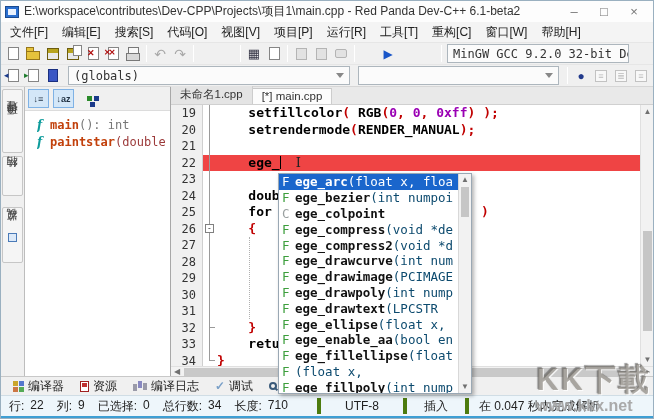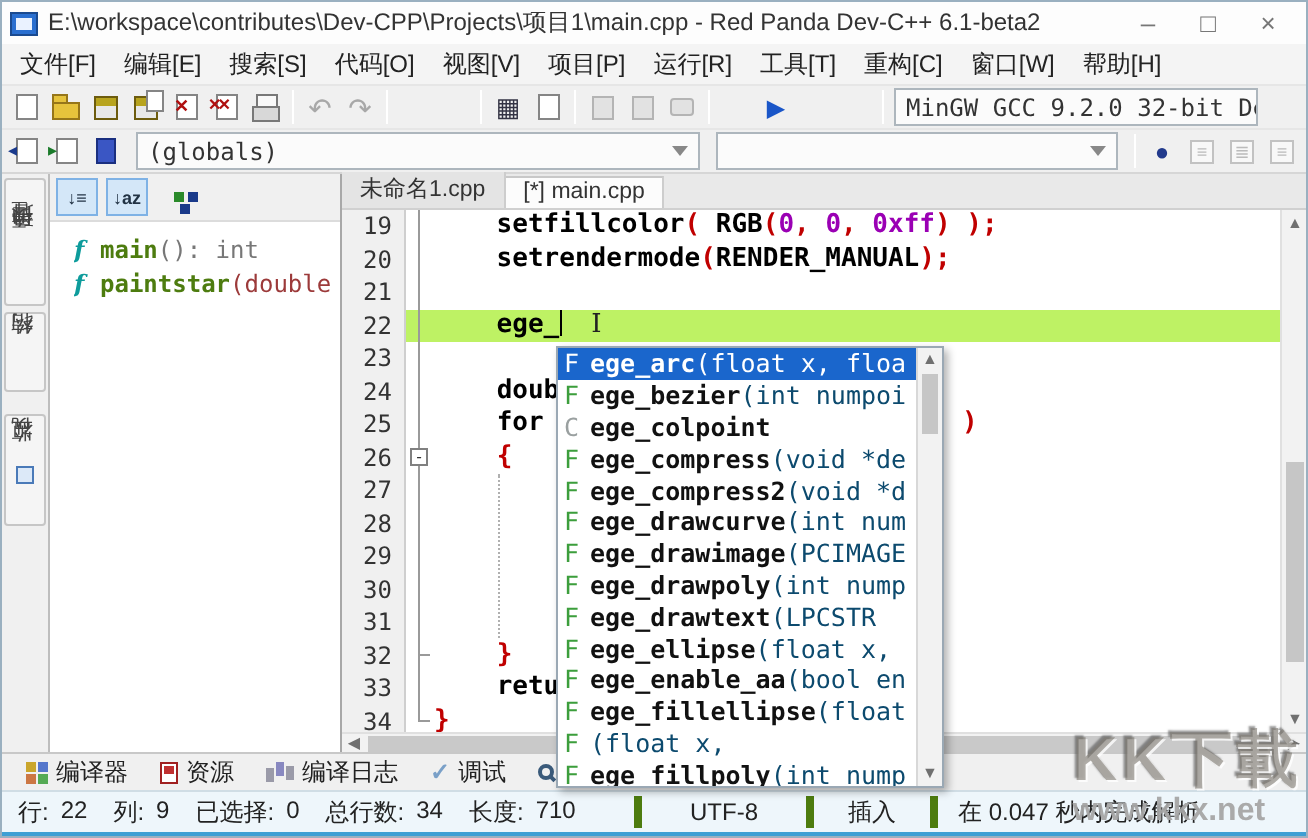"main" .t-name { color: #4d7c0f -> #c2410c }
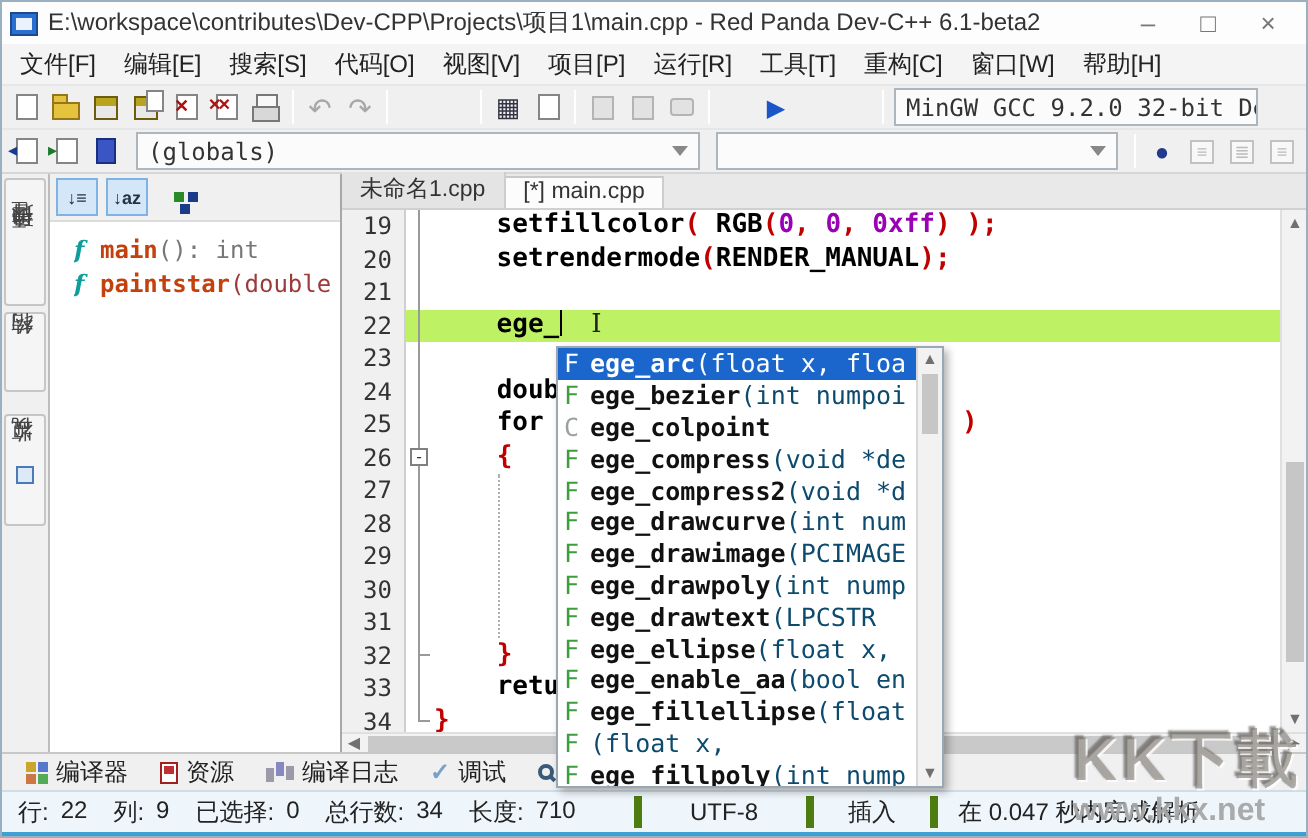"ege_ I" .code-line.active { background: #bef264 -> #ef4444 }
